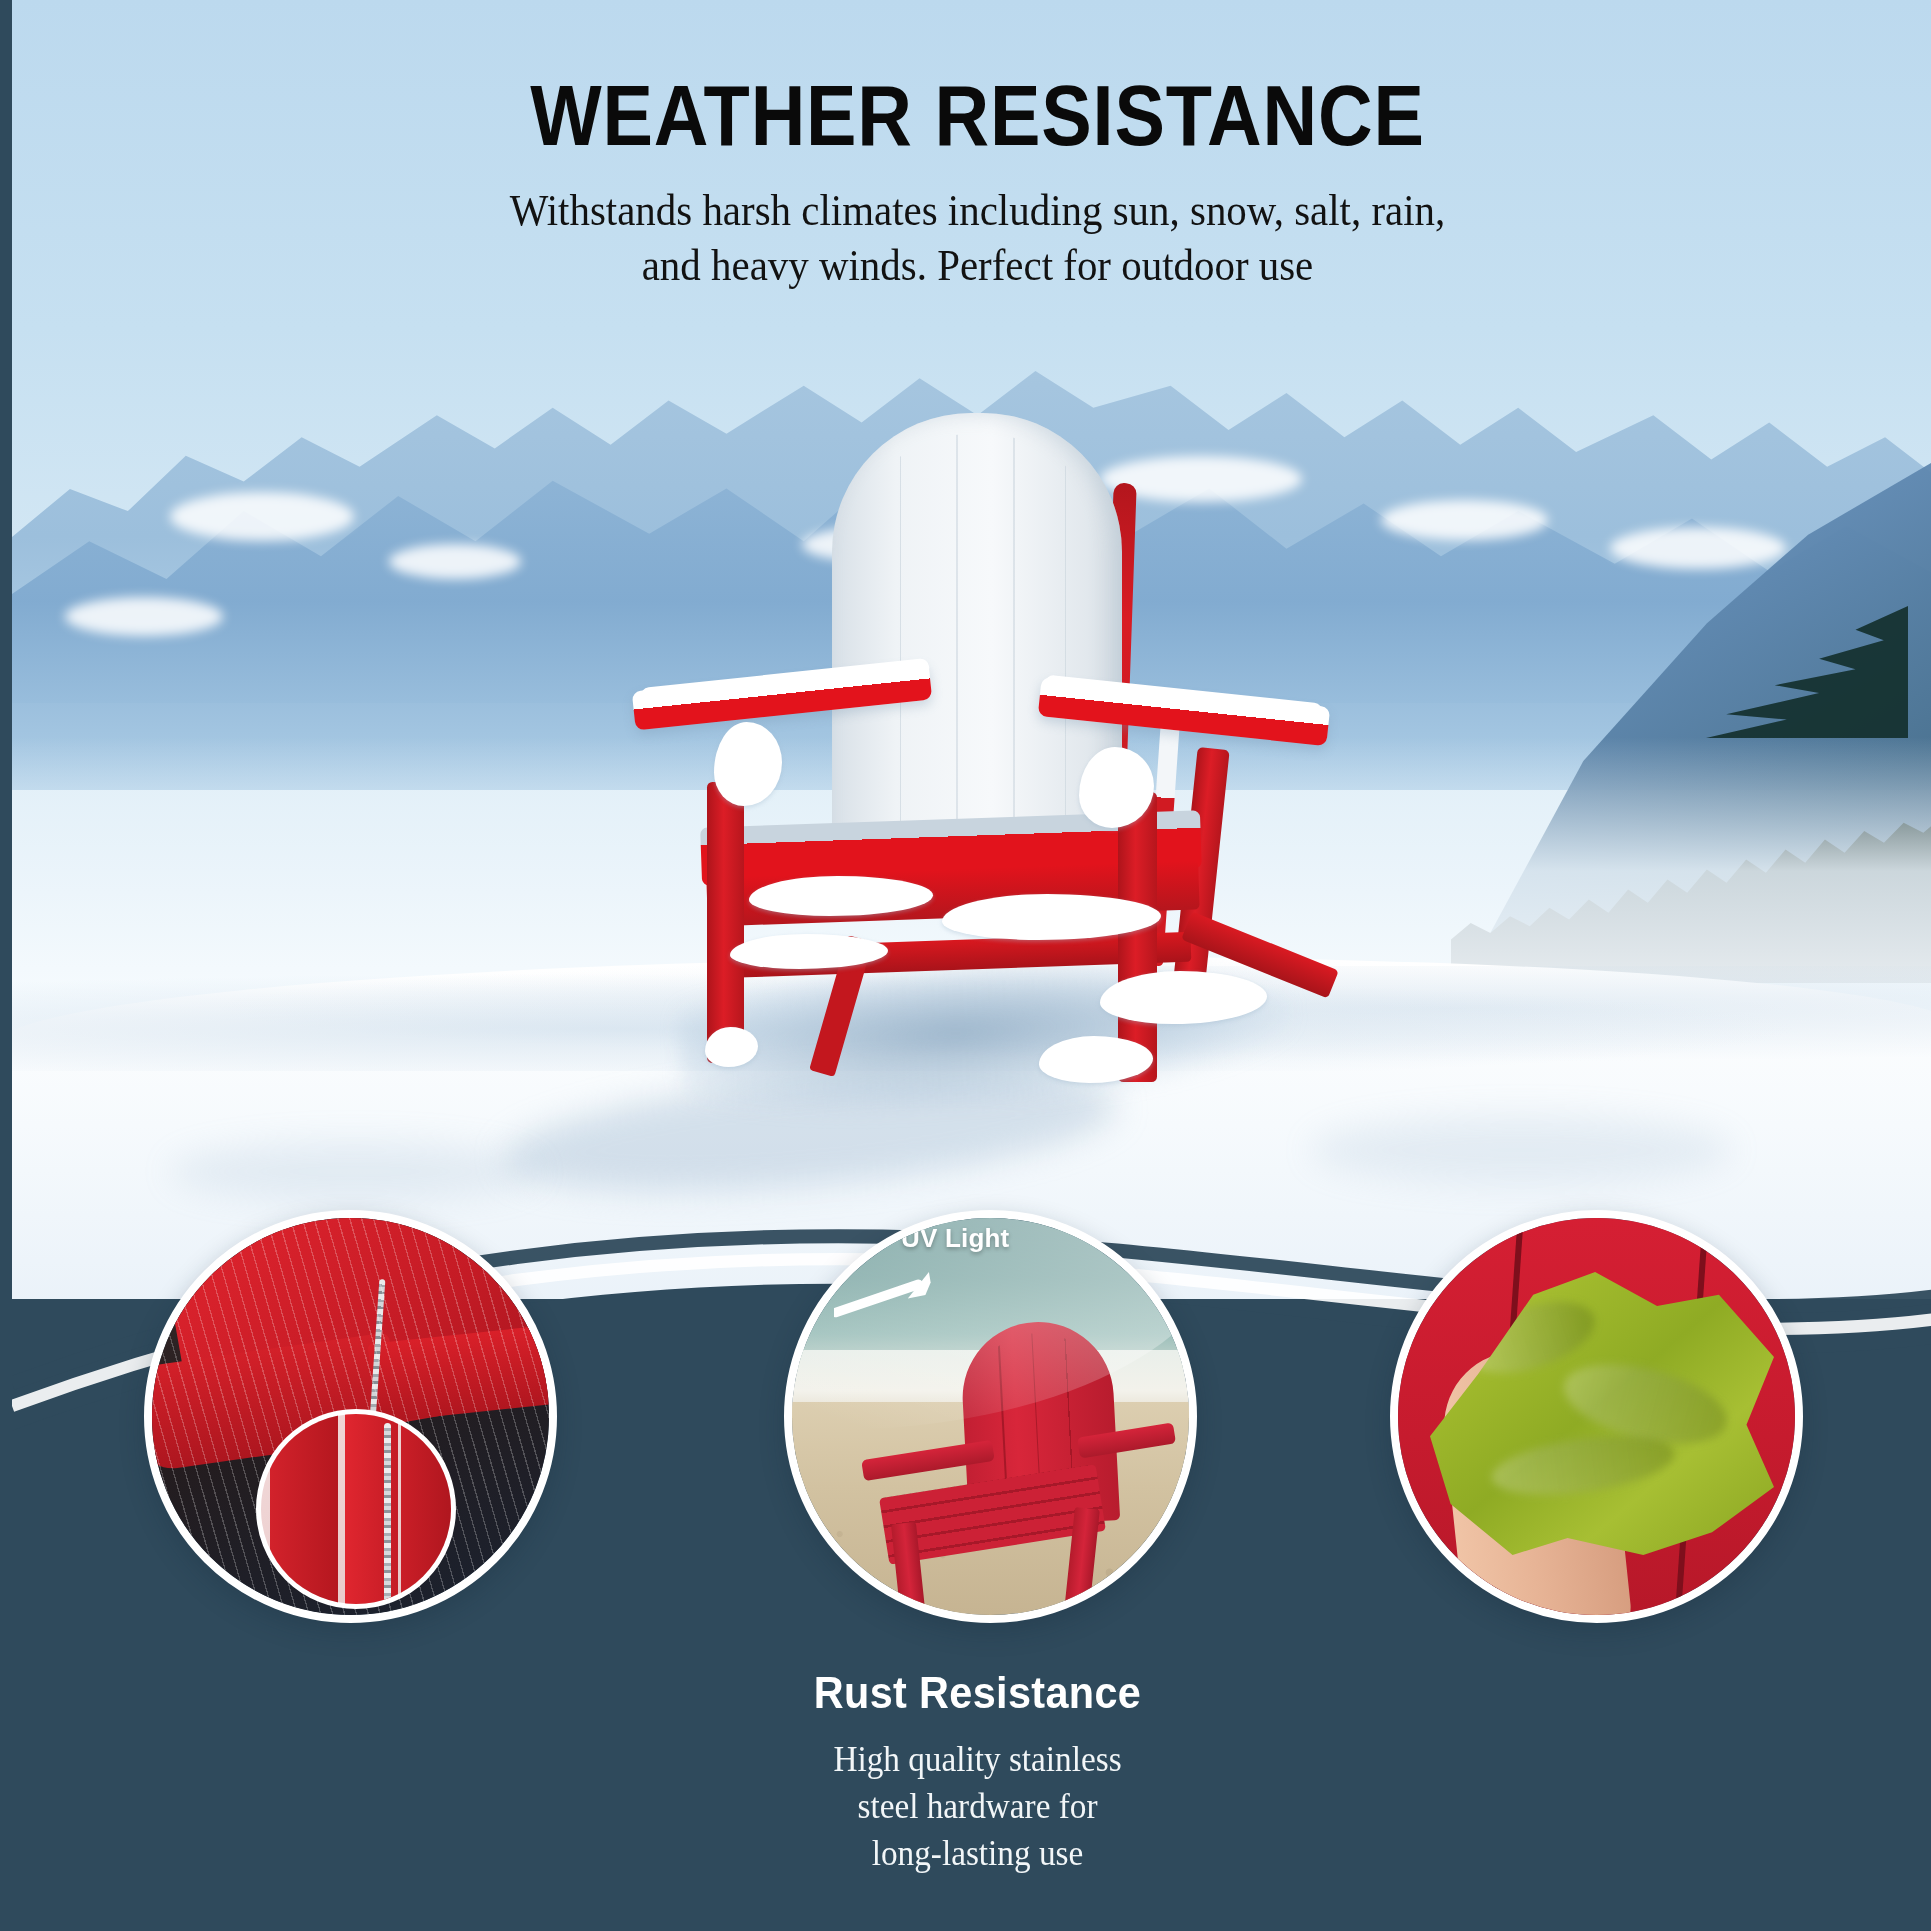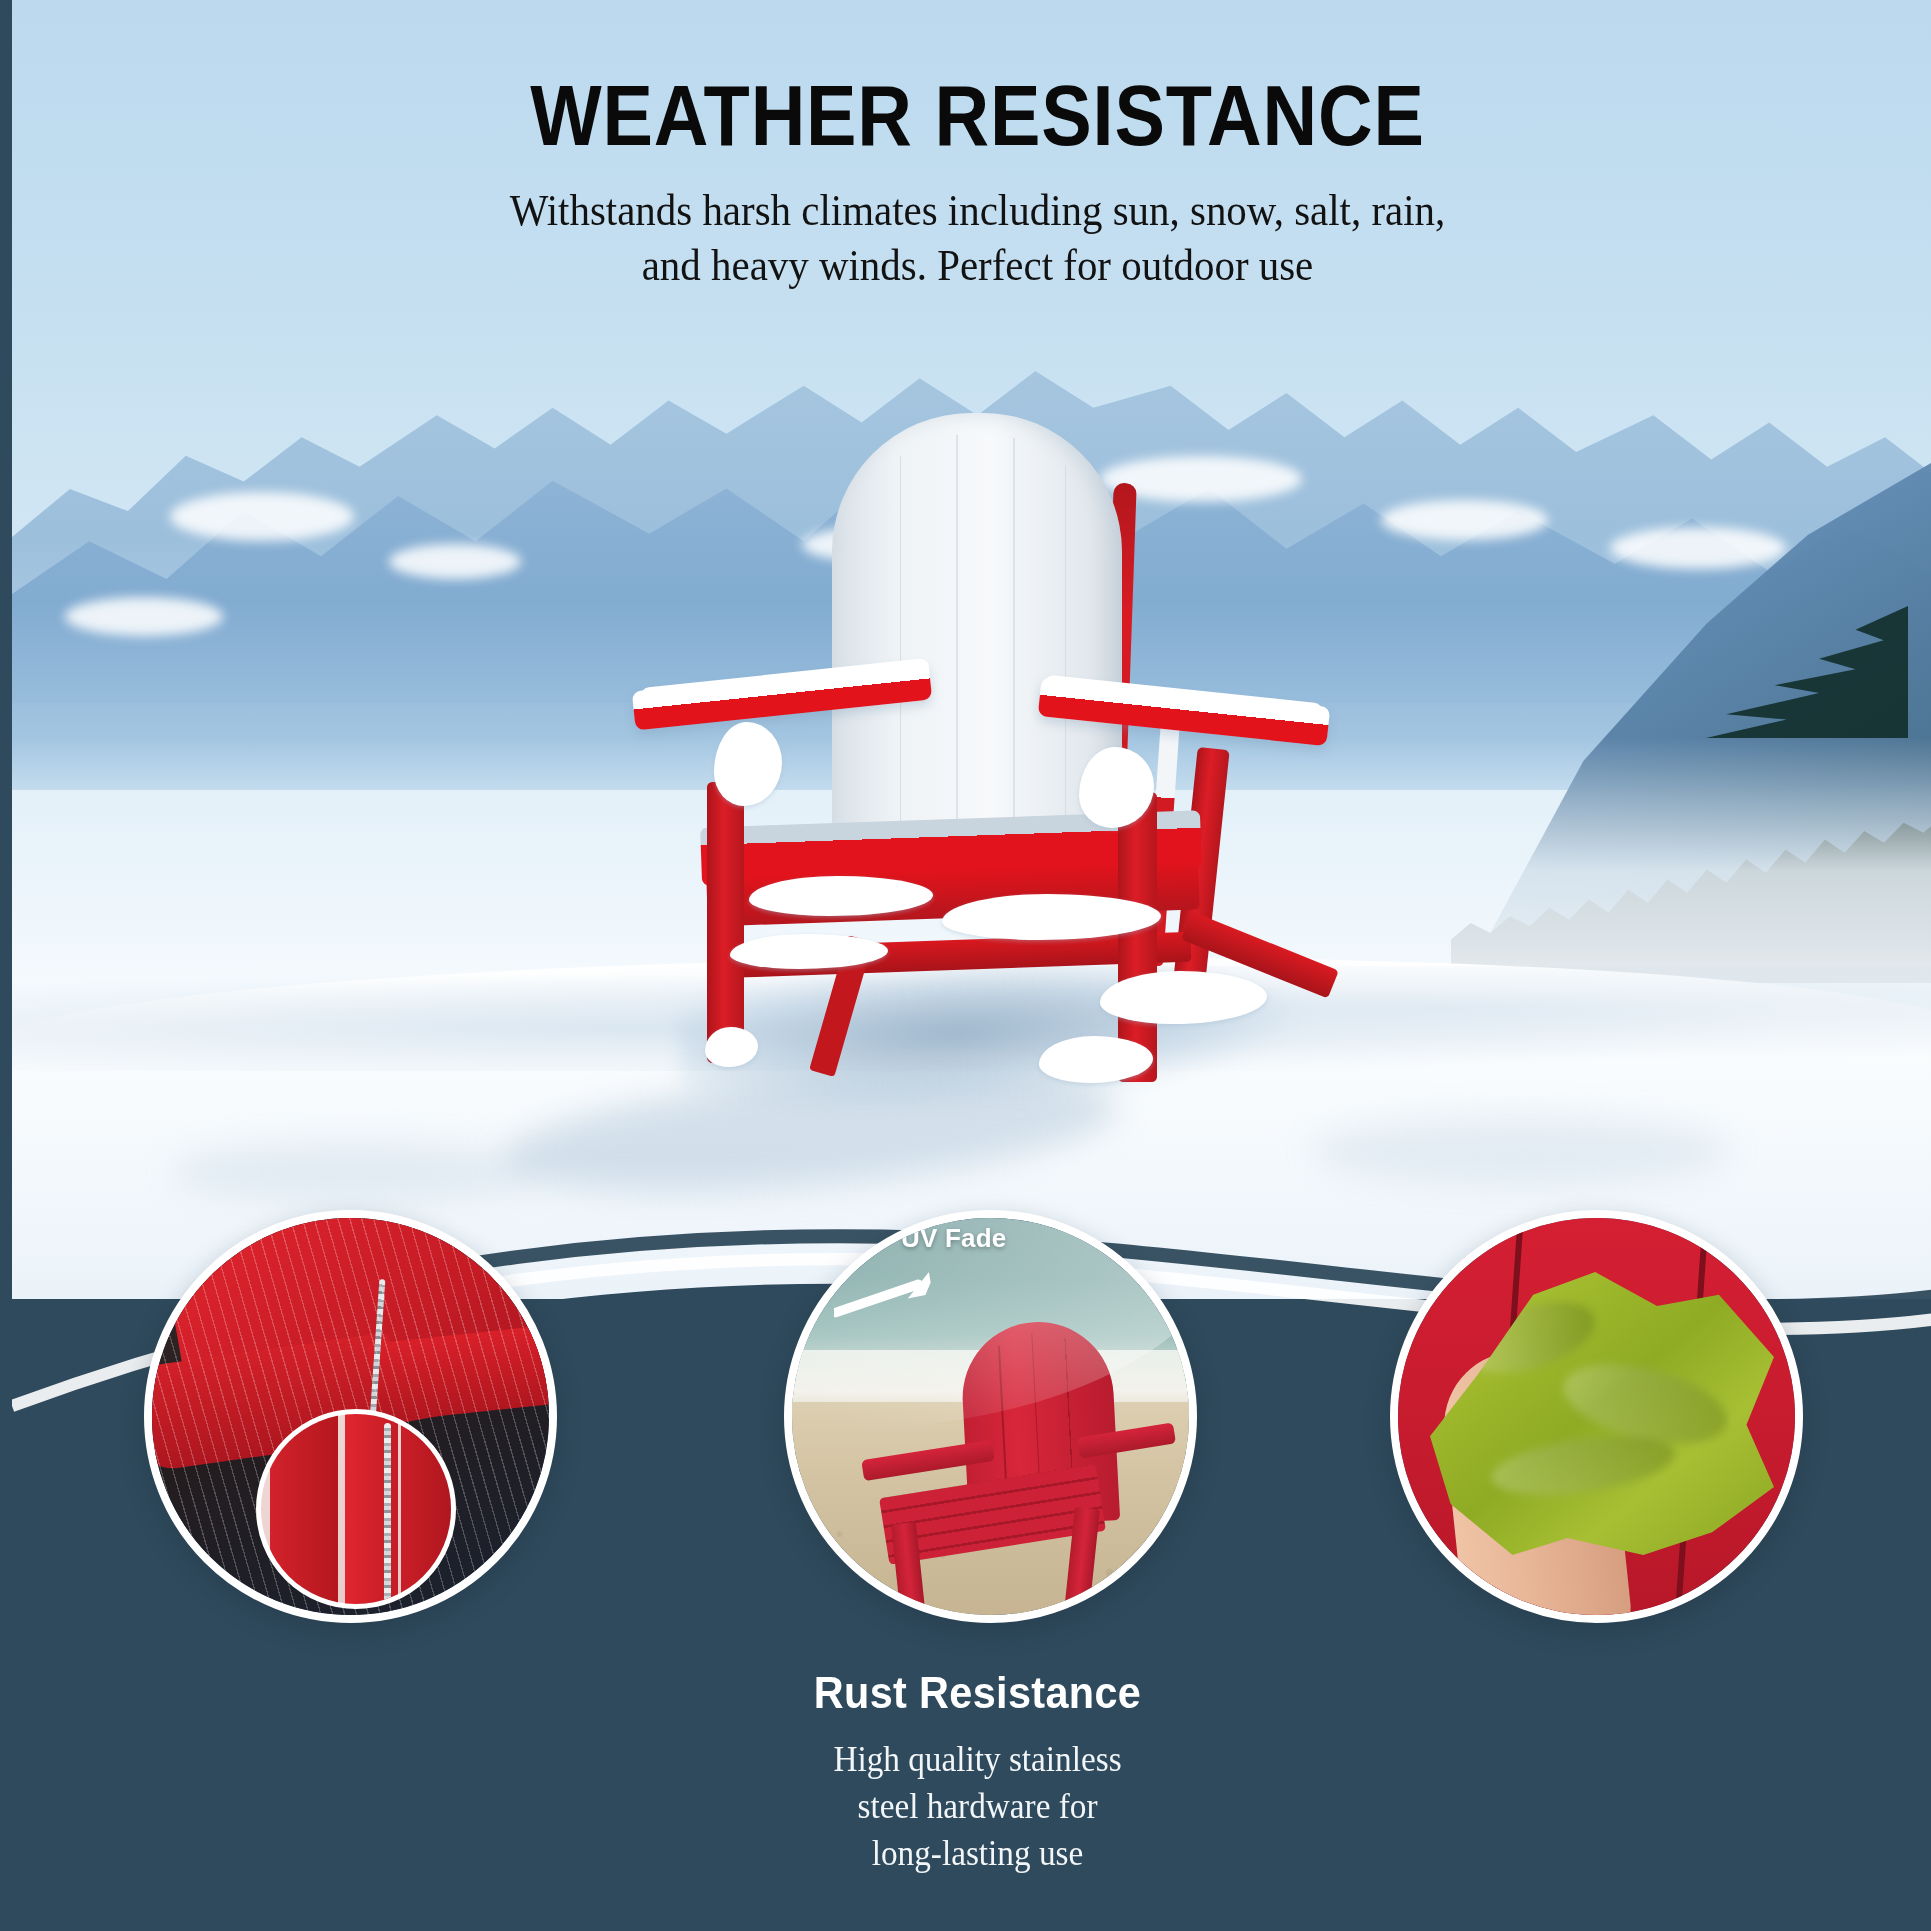"UV Fade" div.uv-label { text: Fade -> Light }
